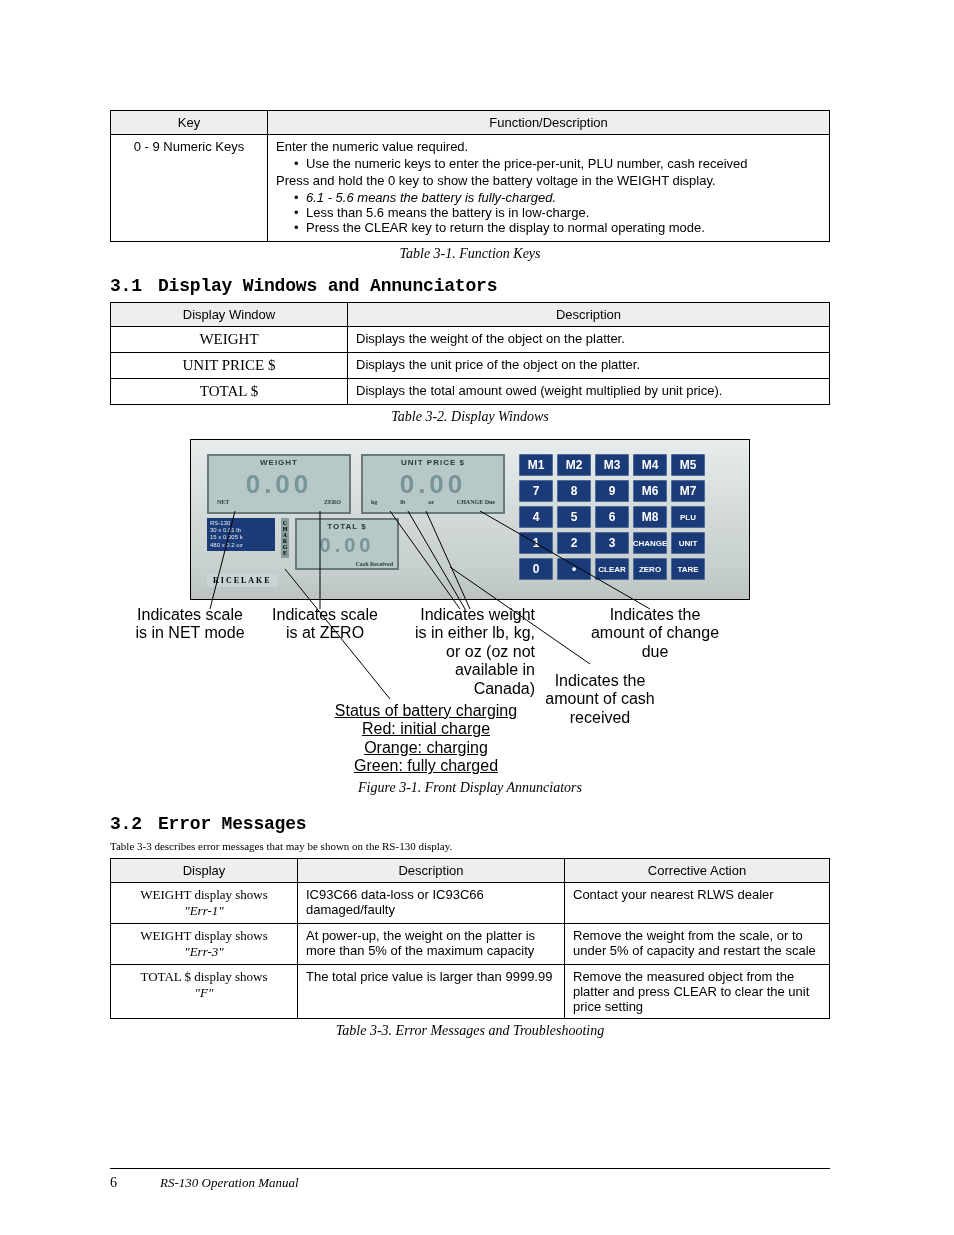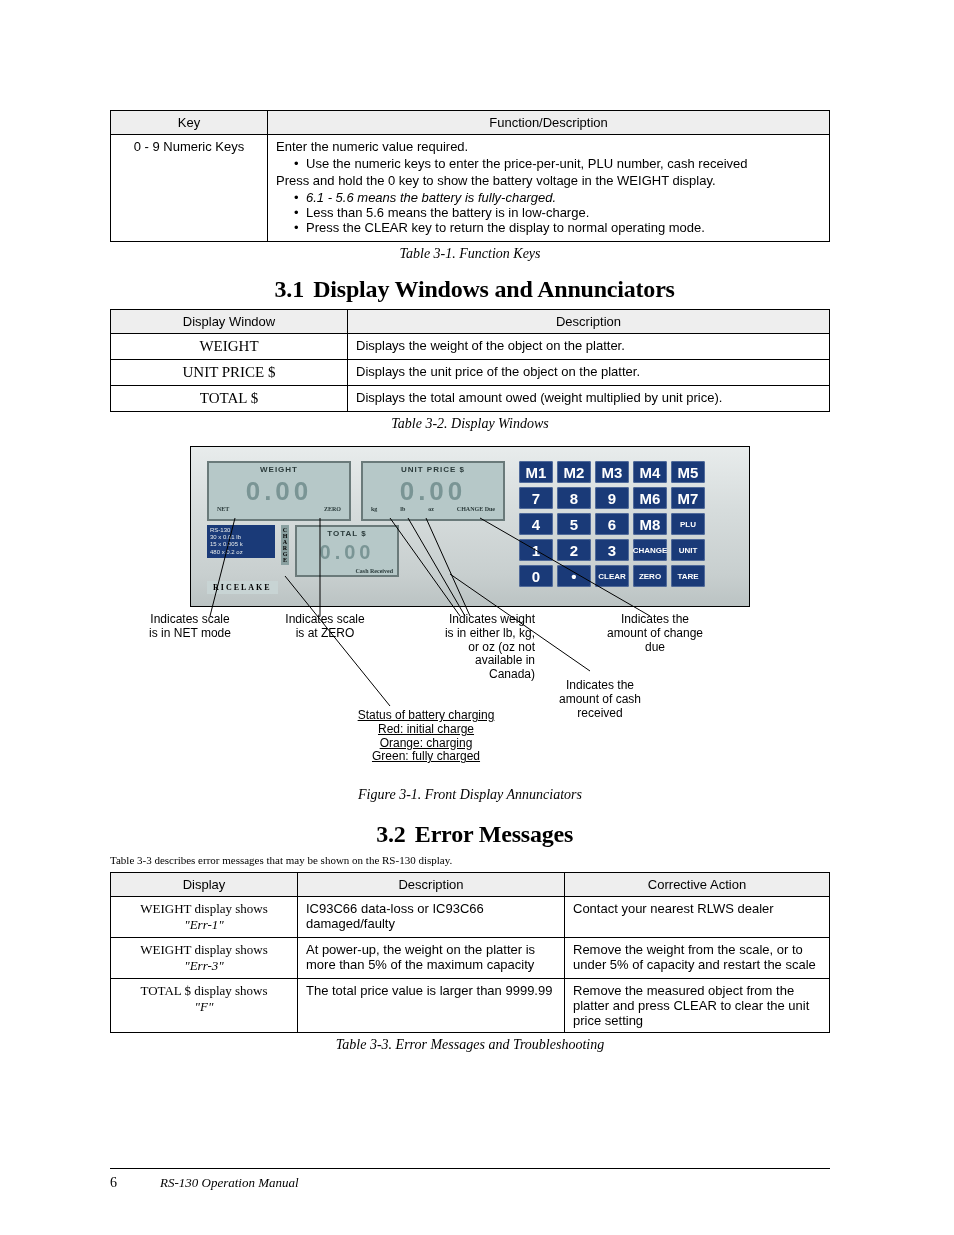"3.1 Display Windows and Annunciators" .section-heading { font-family: Liberation Serif, serif -> Liberation Mono, monospace; font-size: 24px -> 18px; text-align: center -> none }
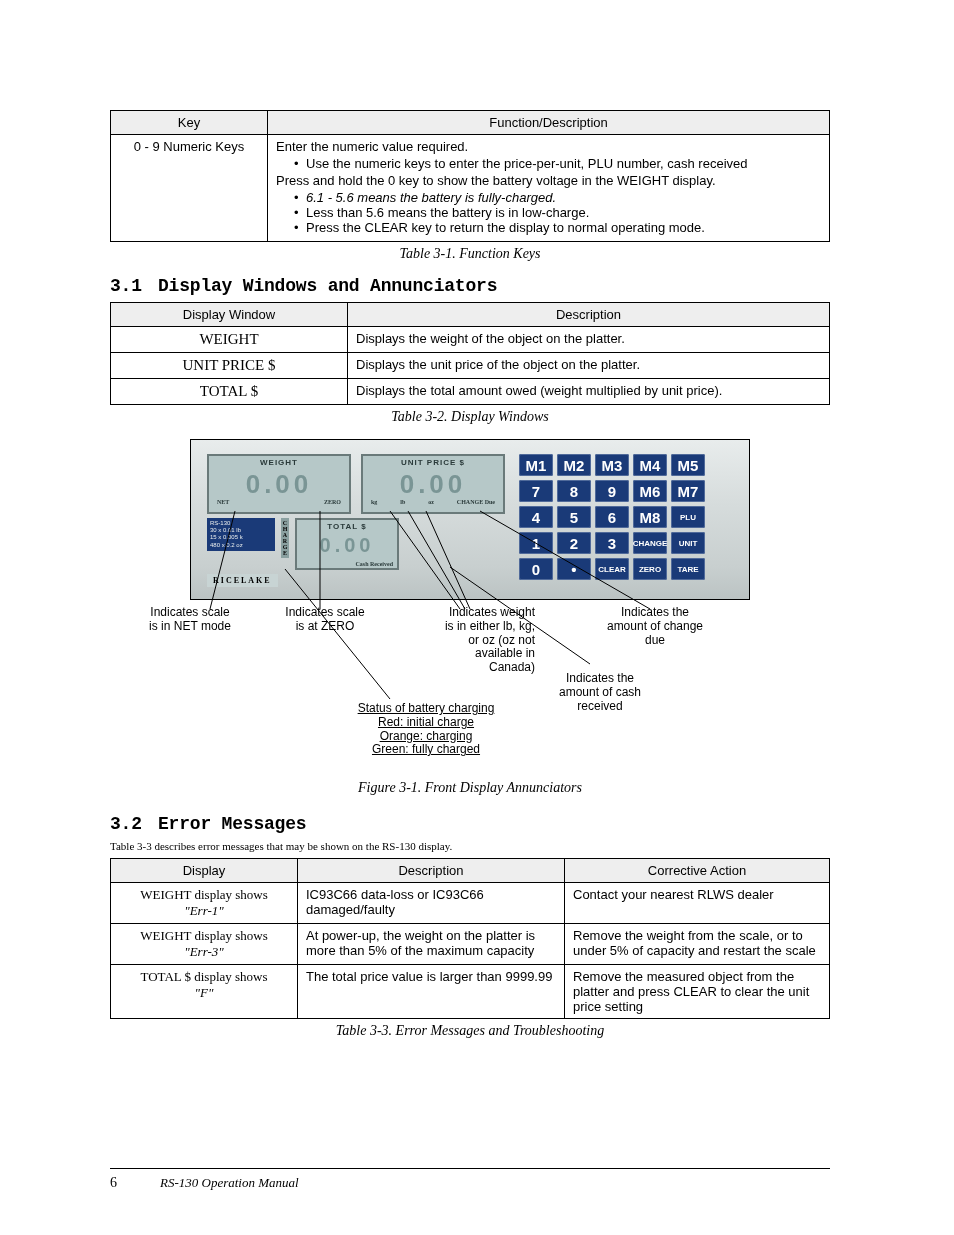"M1" .key { font-size: 15px -> 12px }
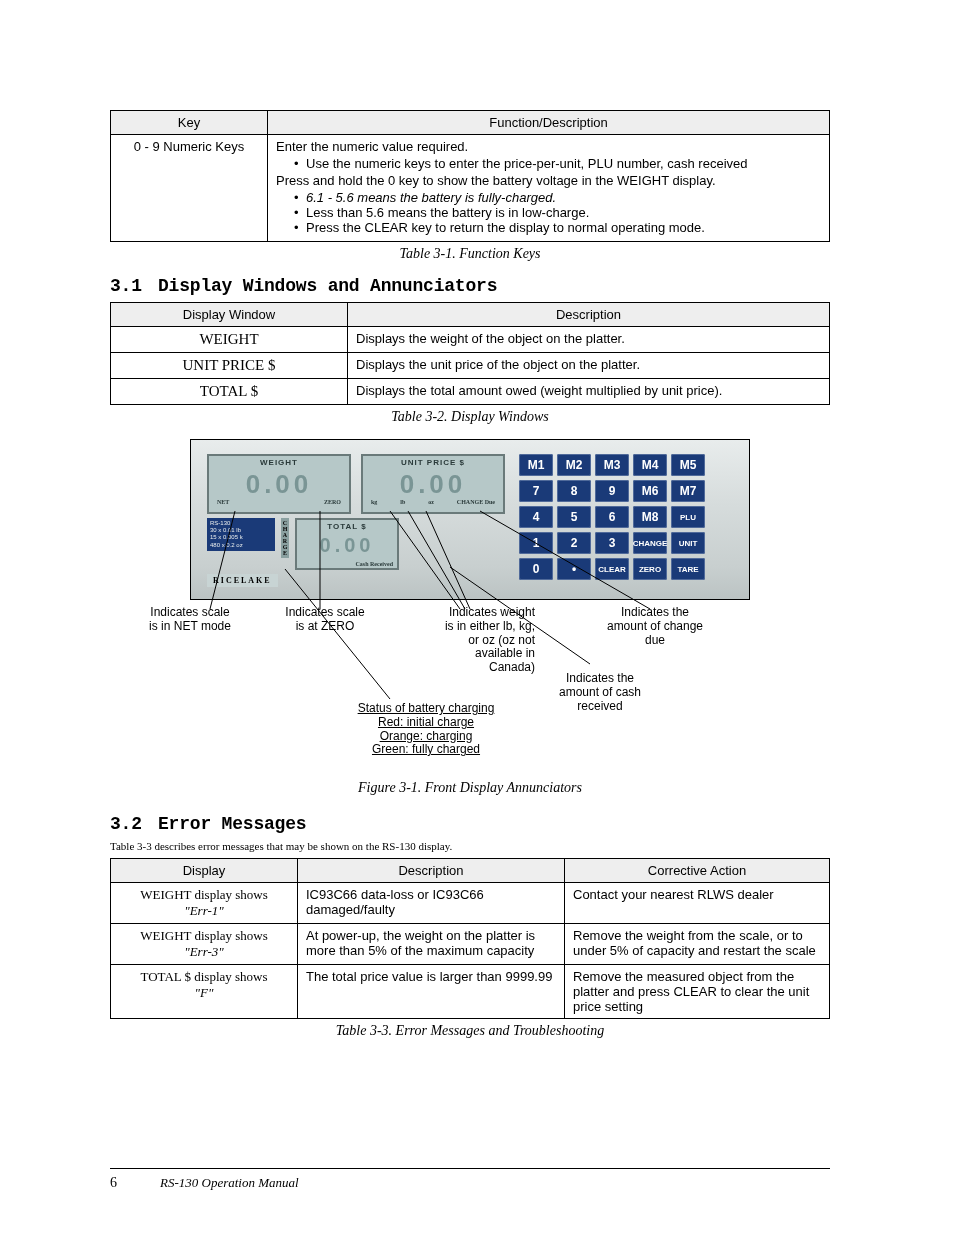"Indicates scale" .callout { font-size: 12px -> 16px }
